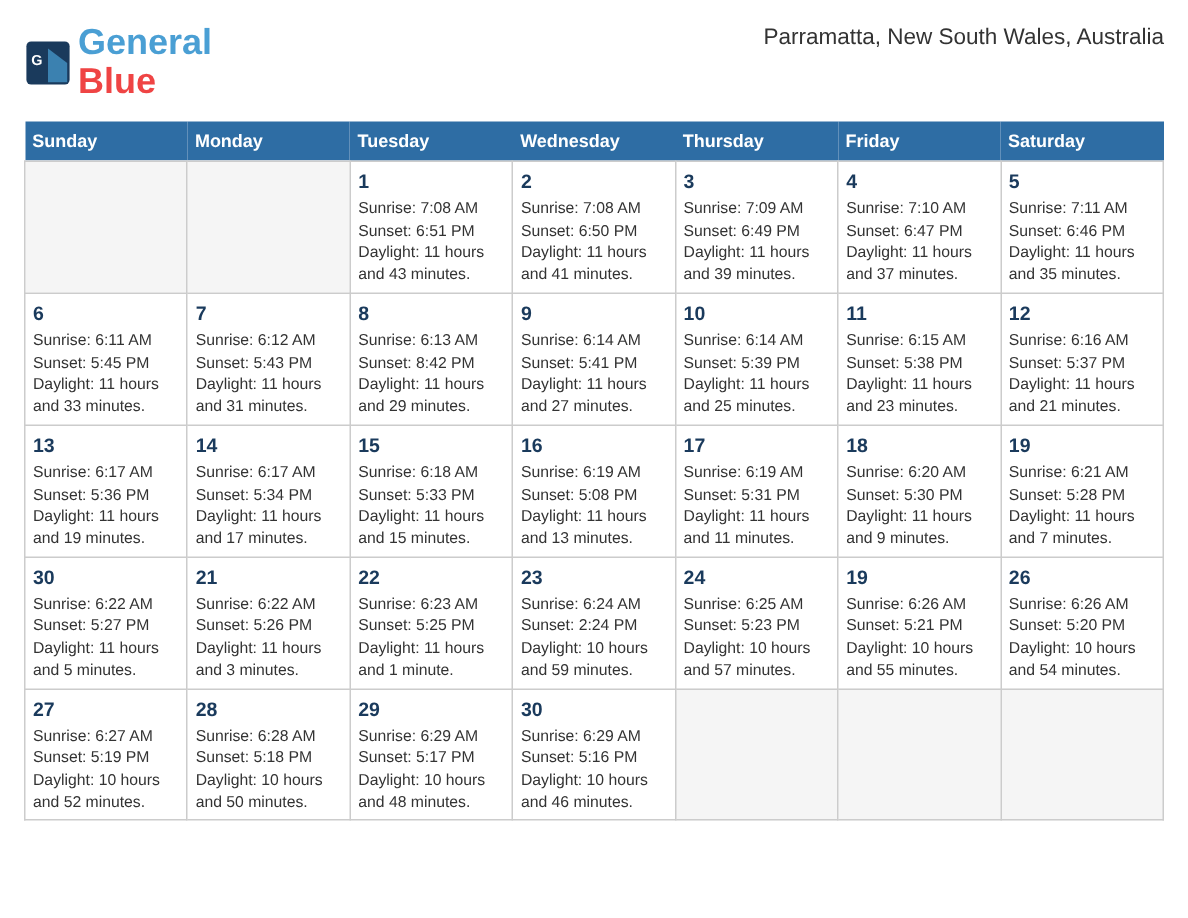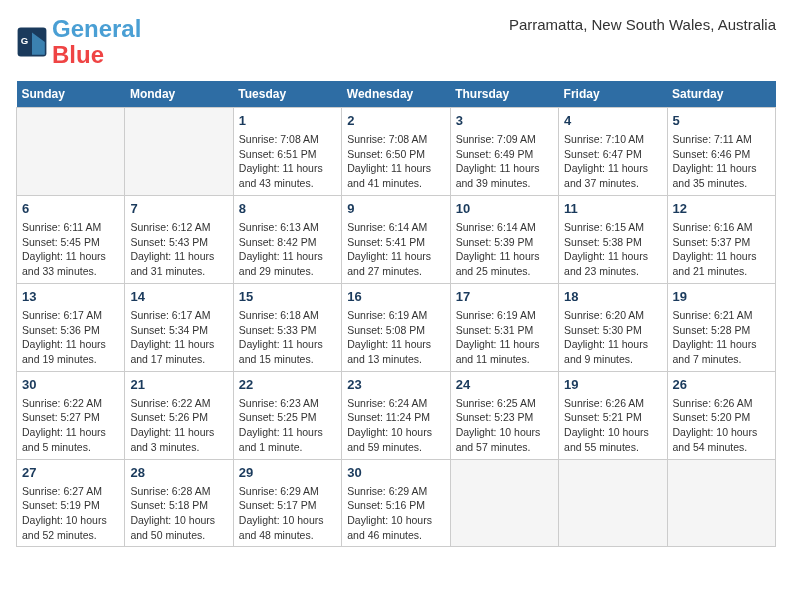"Sunset: 11:24 PM" span { text: 11:24 -> 2:24 }
